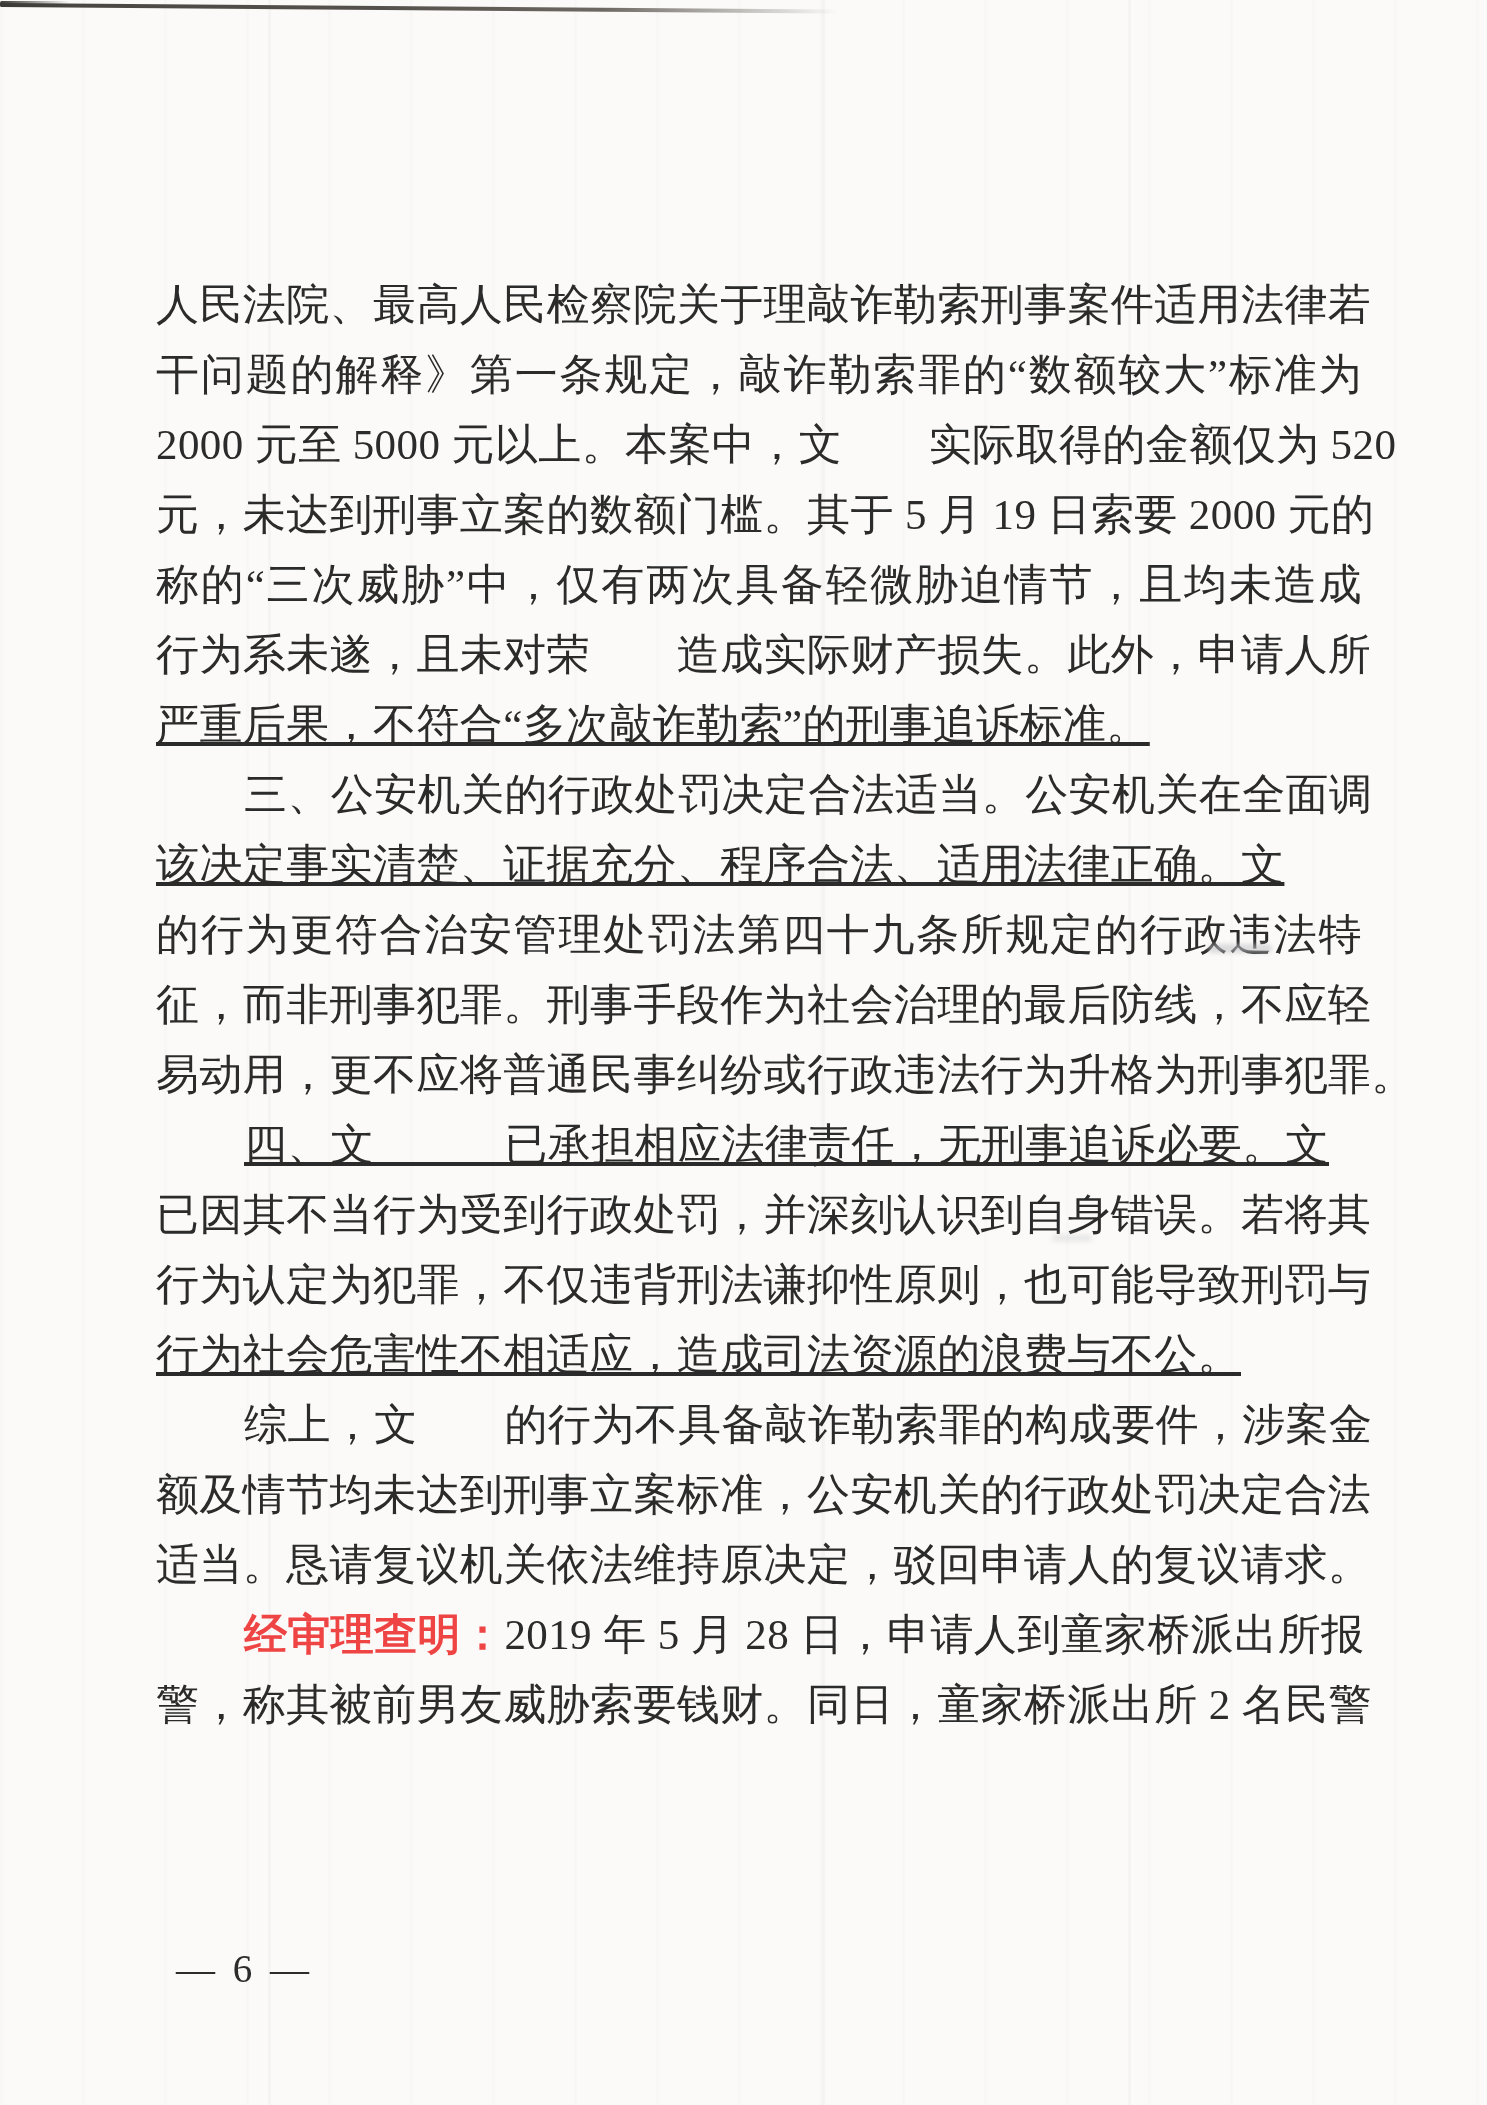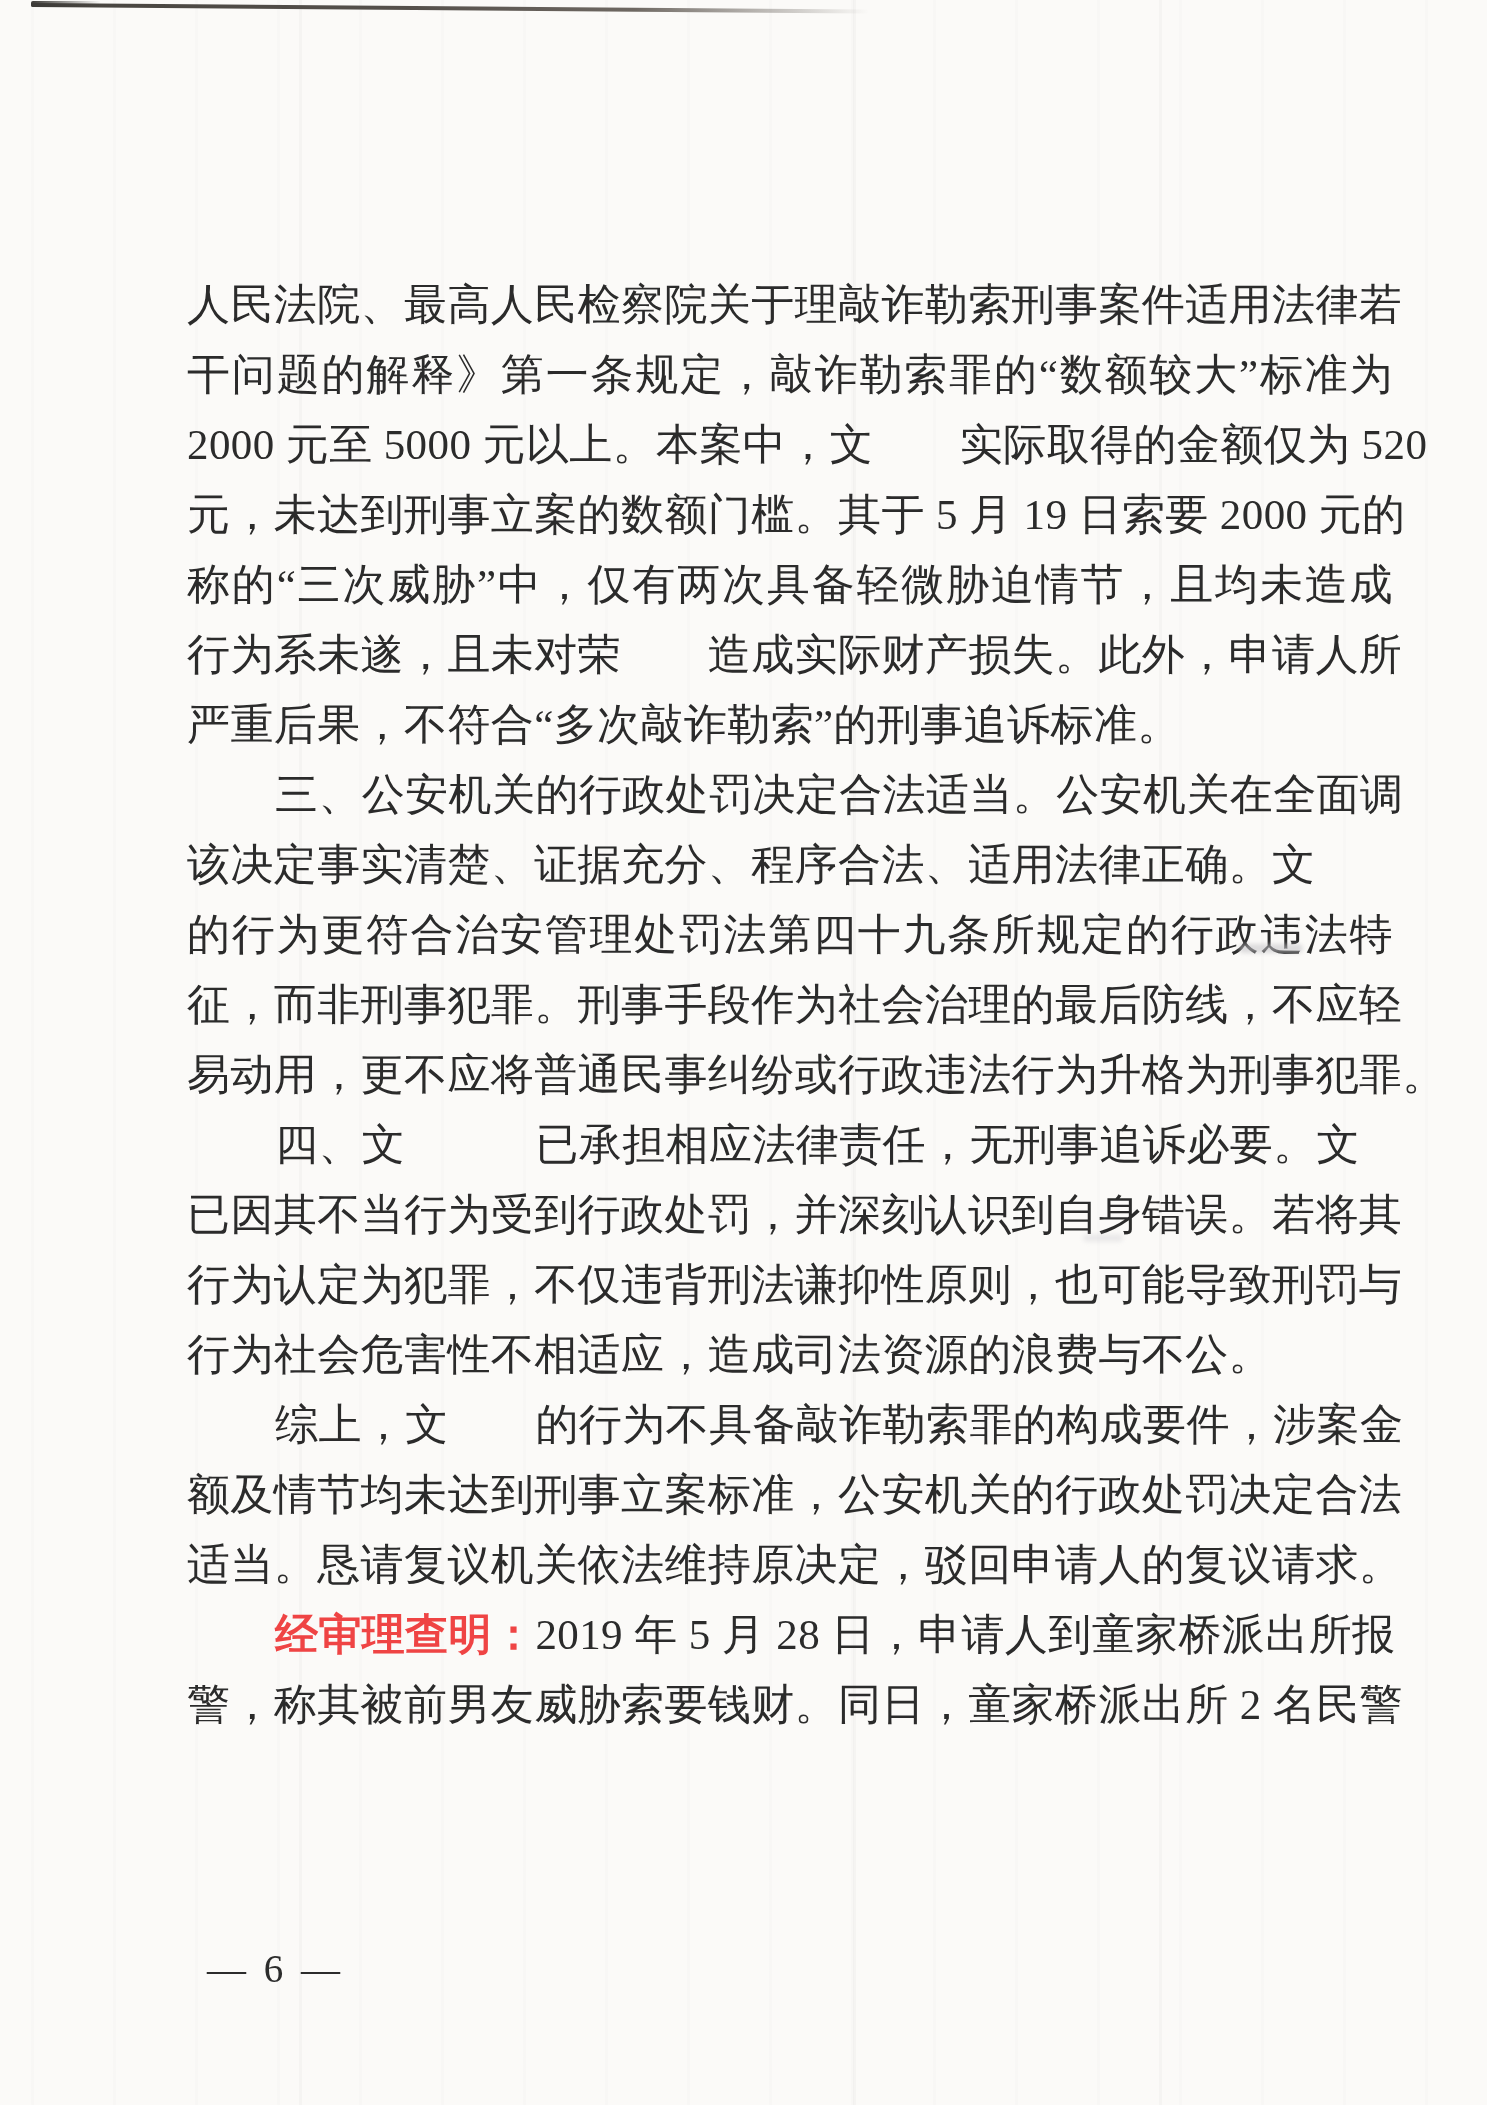"人民法院、最高人民检察院关于理敲诈勒索刑事案件适用法律若" .page { margin-left: 31px -> none }
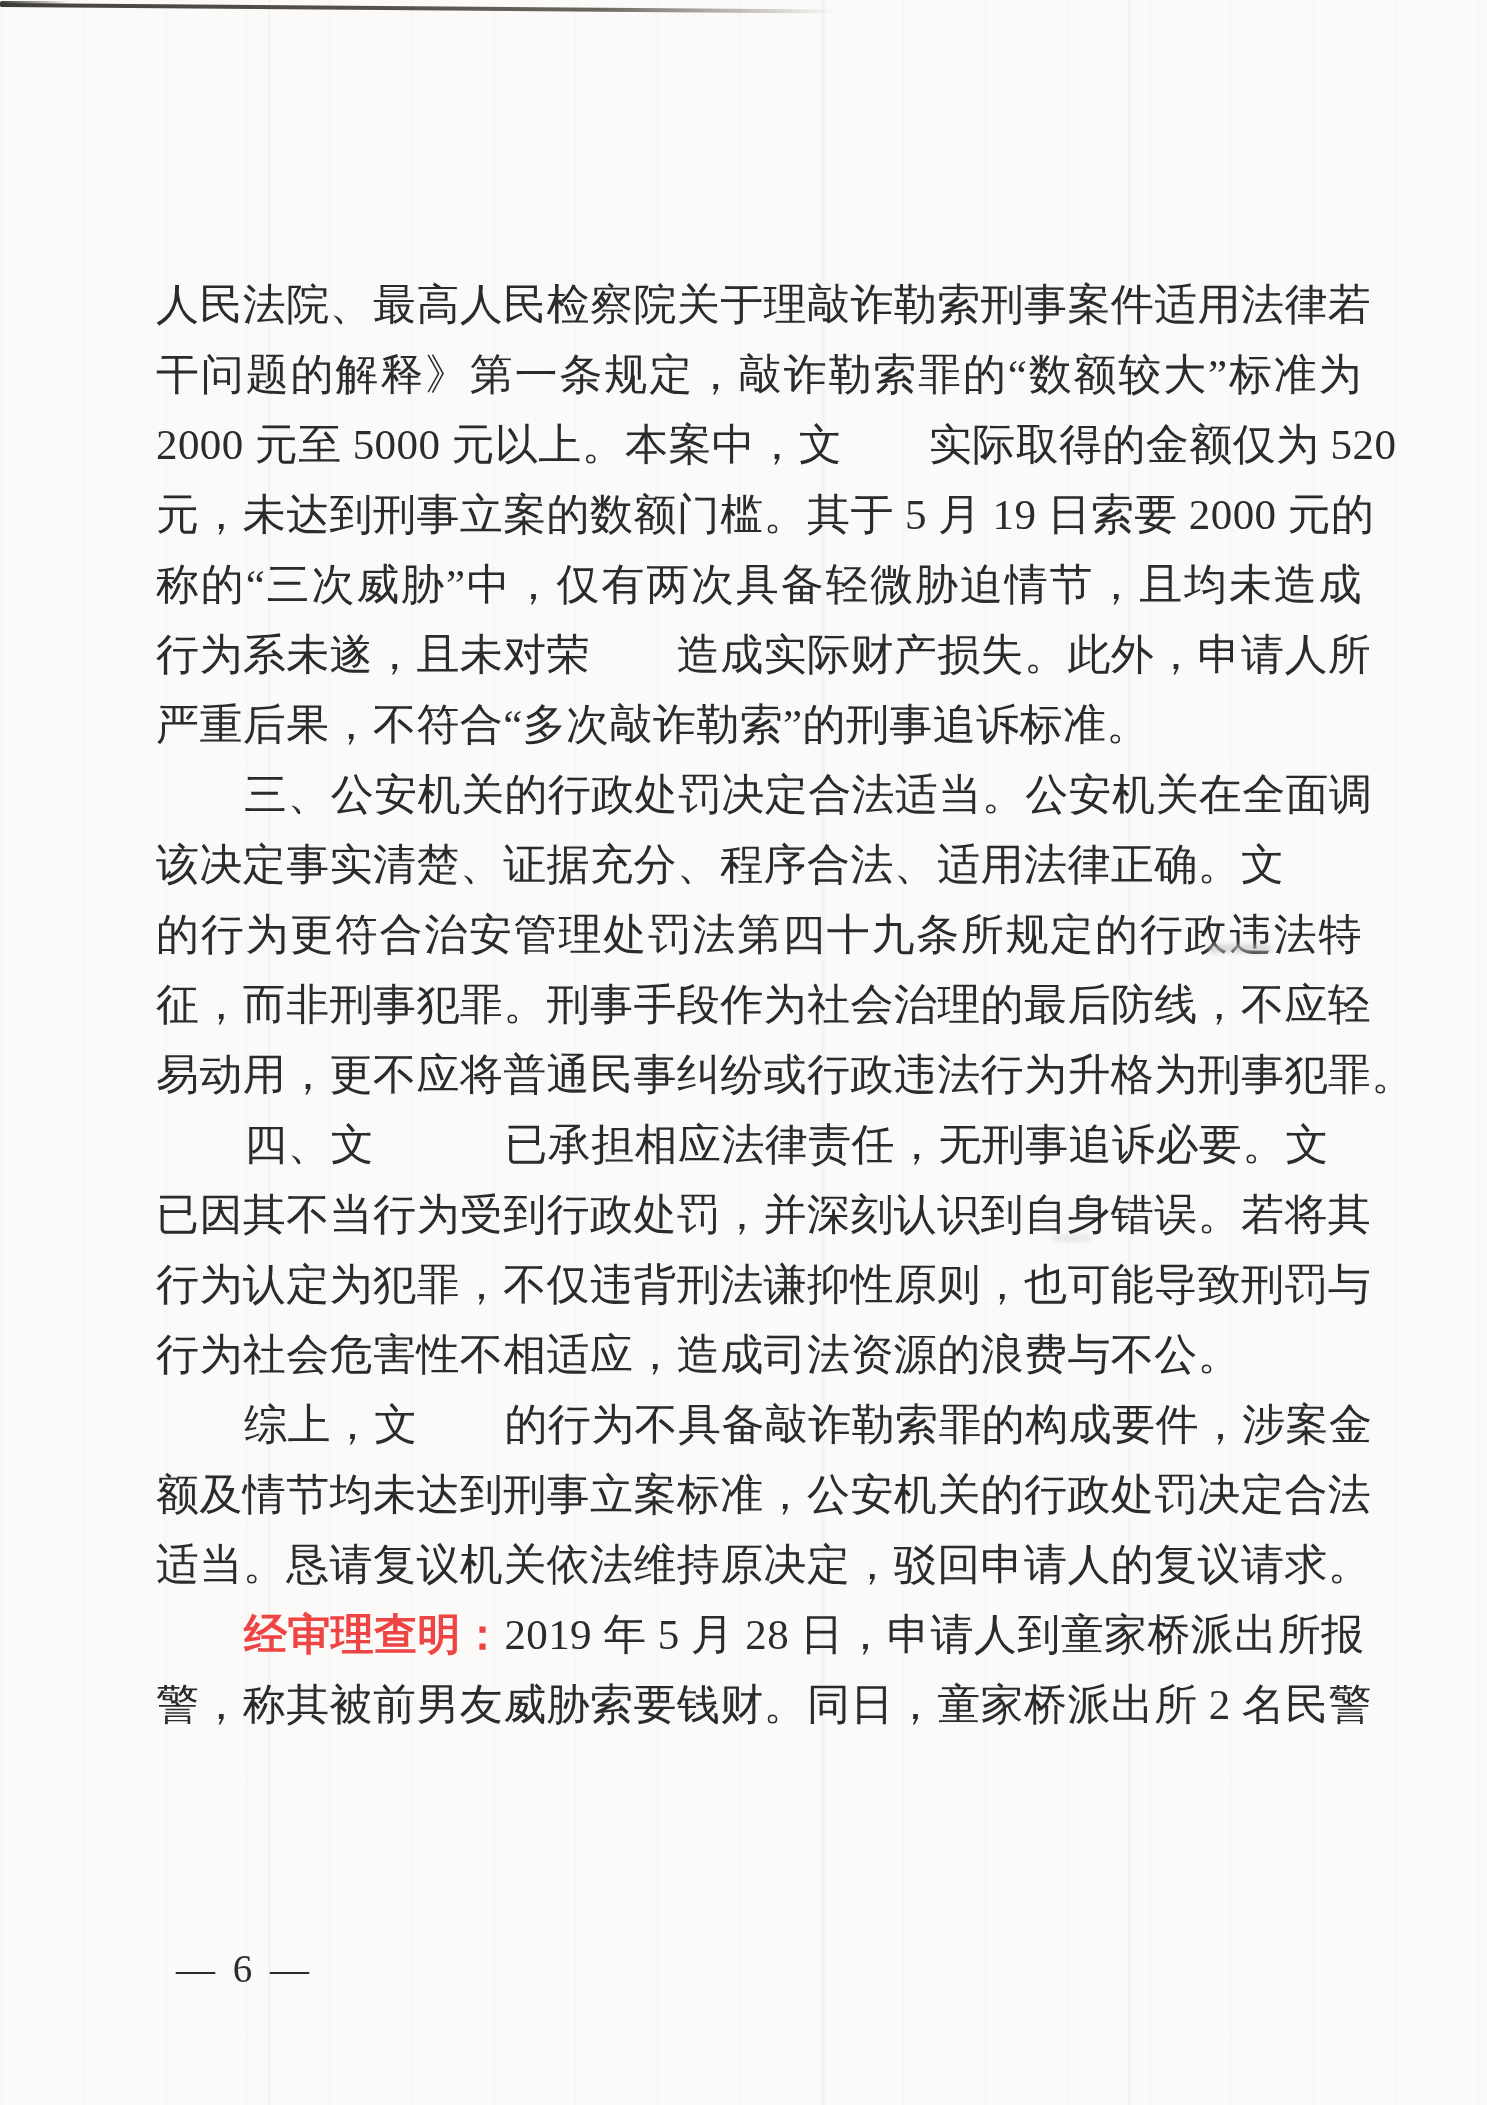"严重后果，不符合“多次敲诈勒索”的刑事追诉标准。" .line.short { text-decoration: none -> underline }
